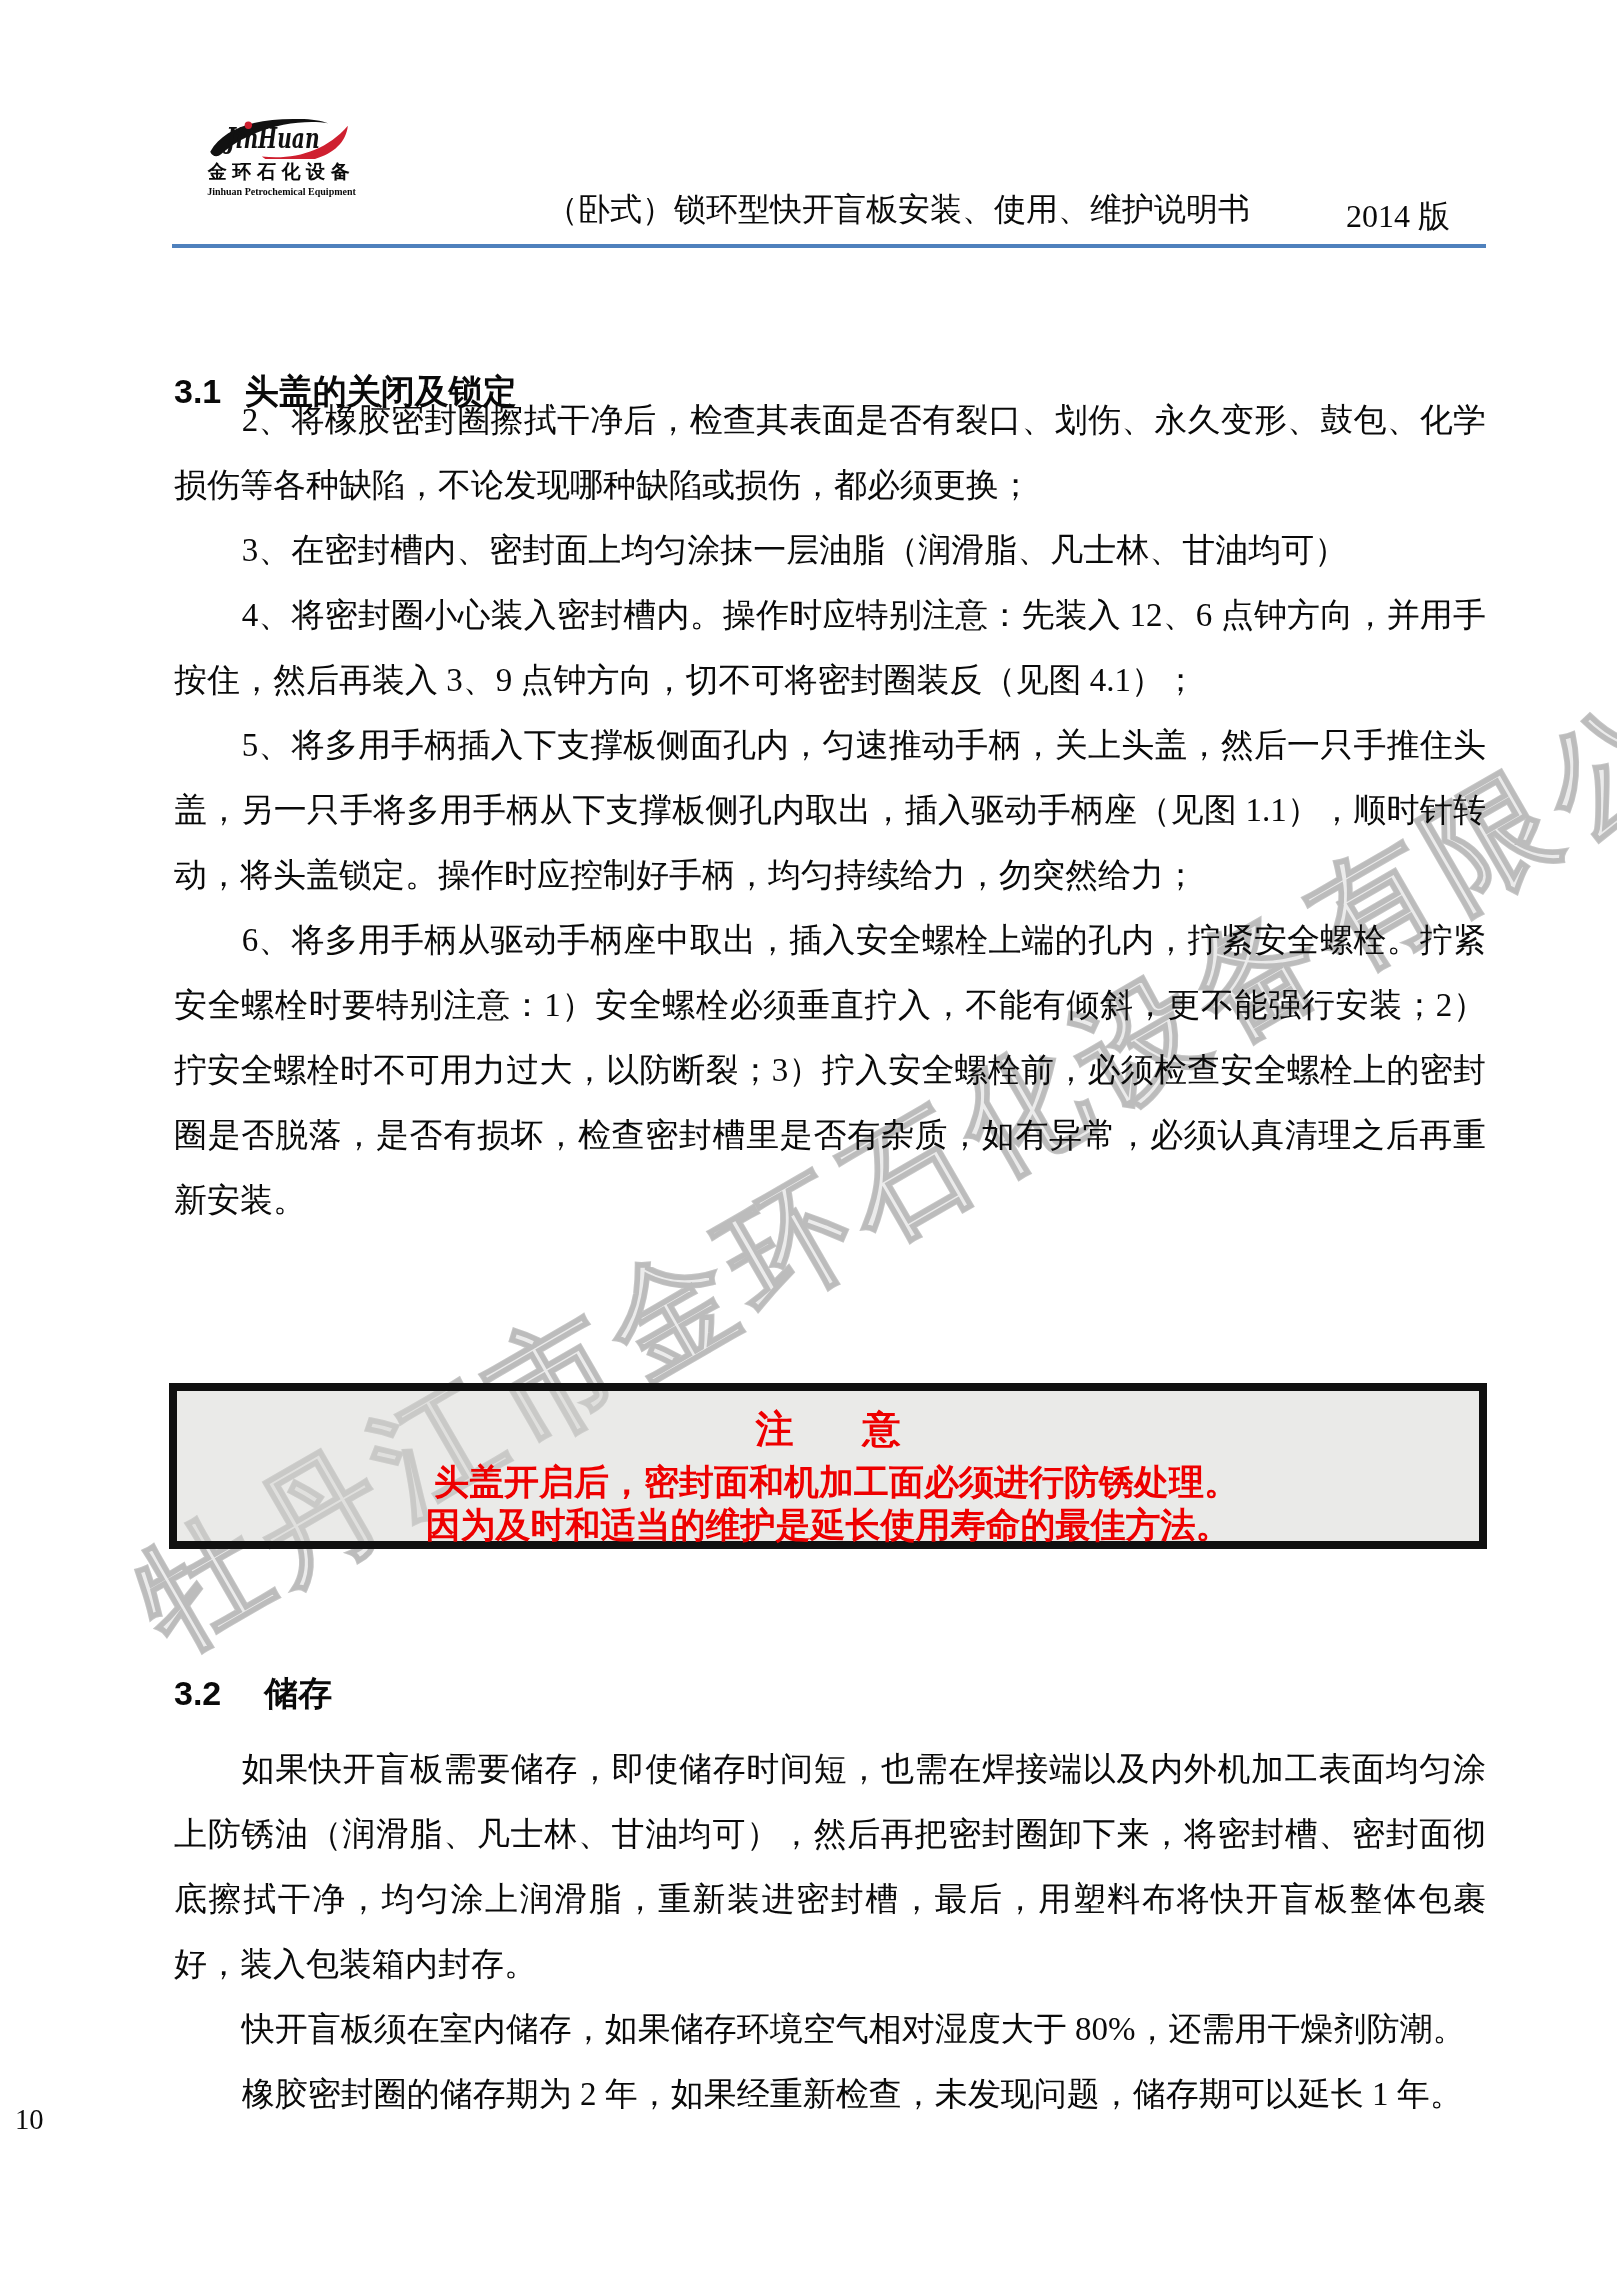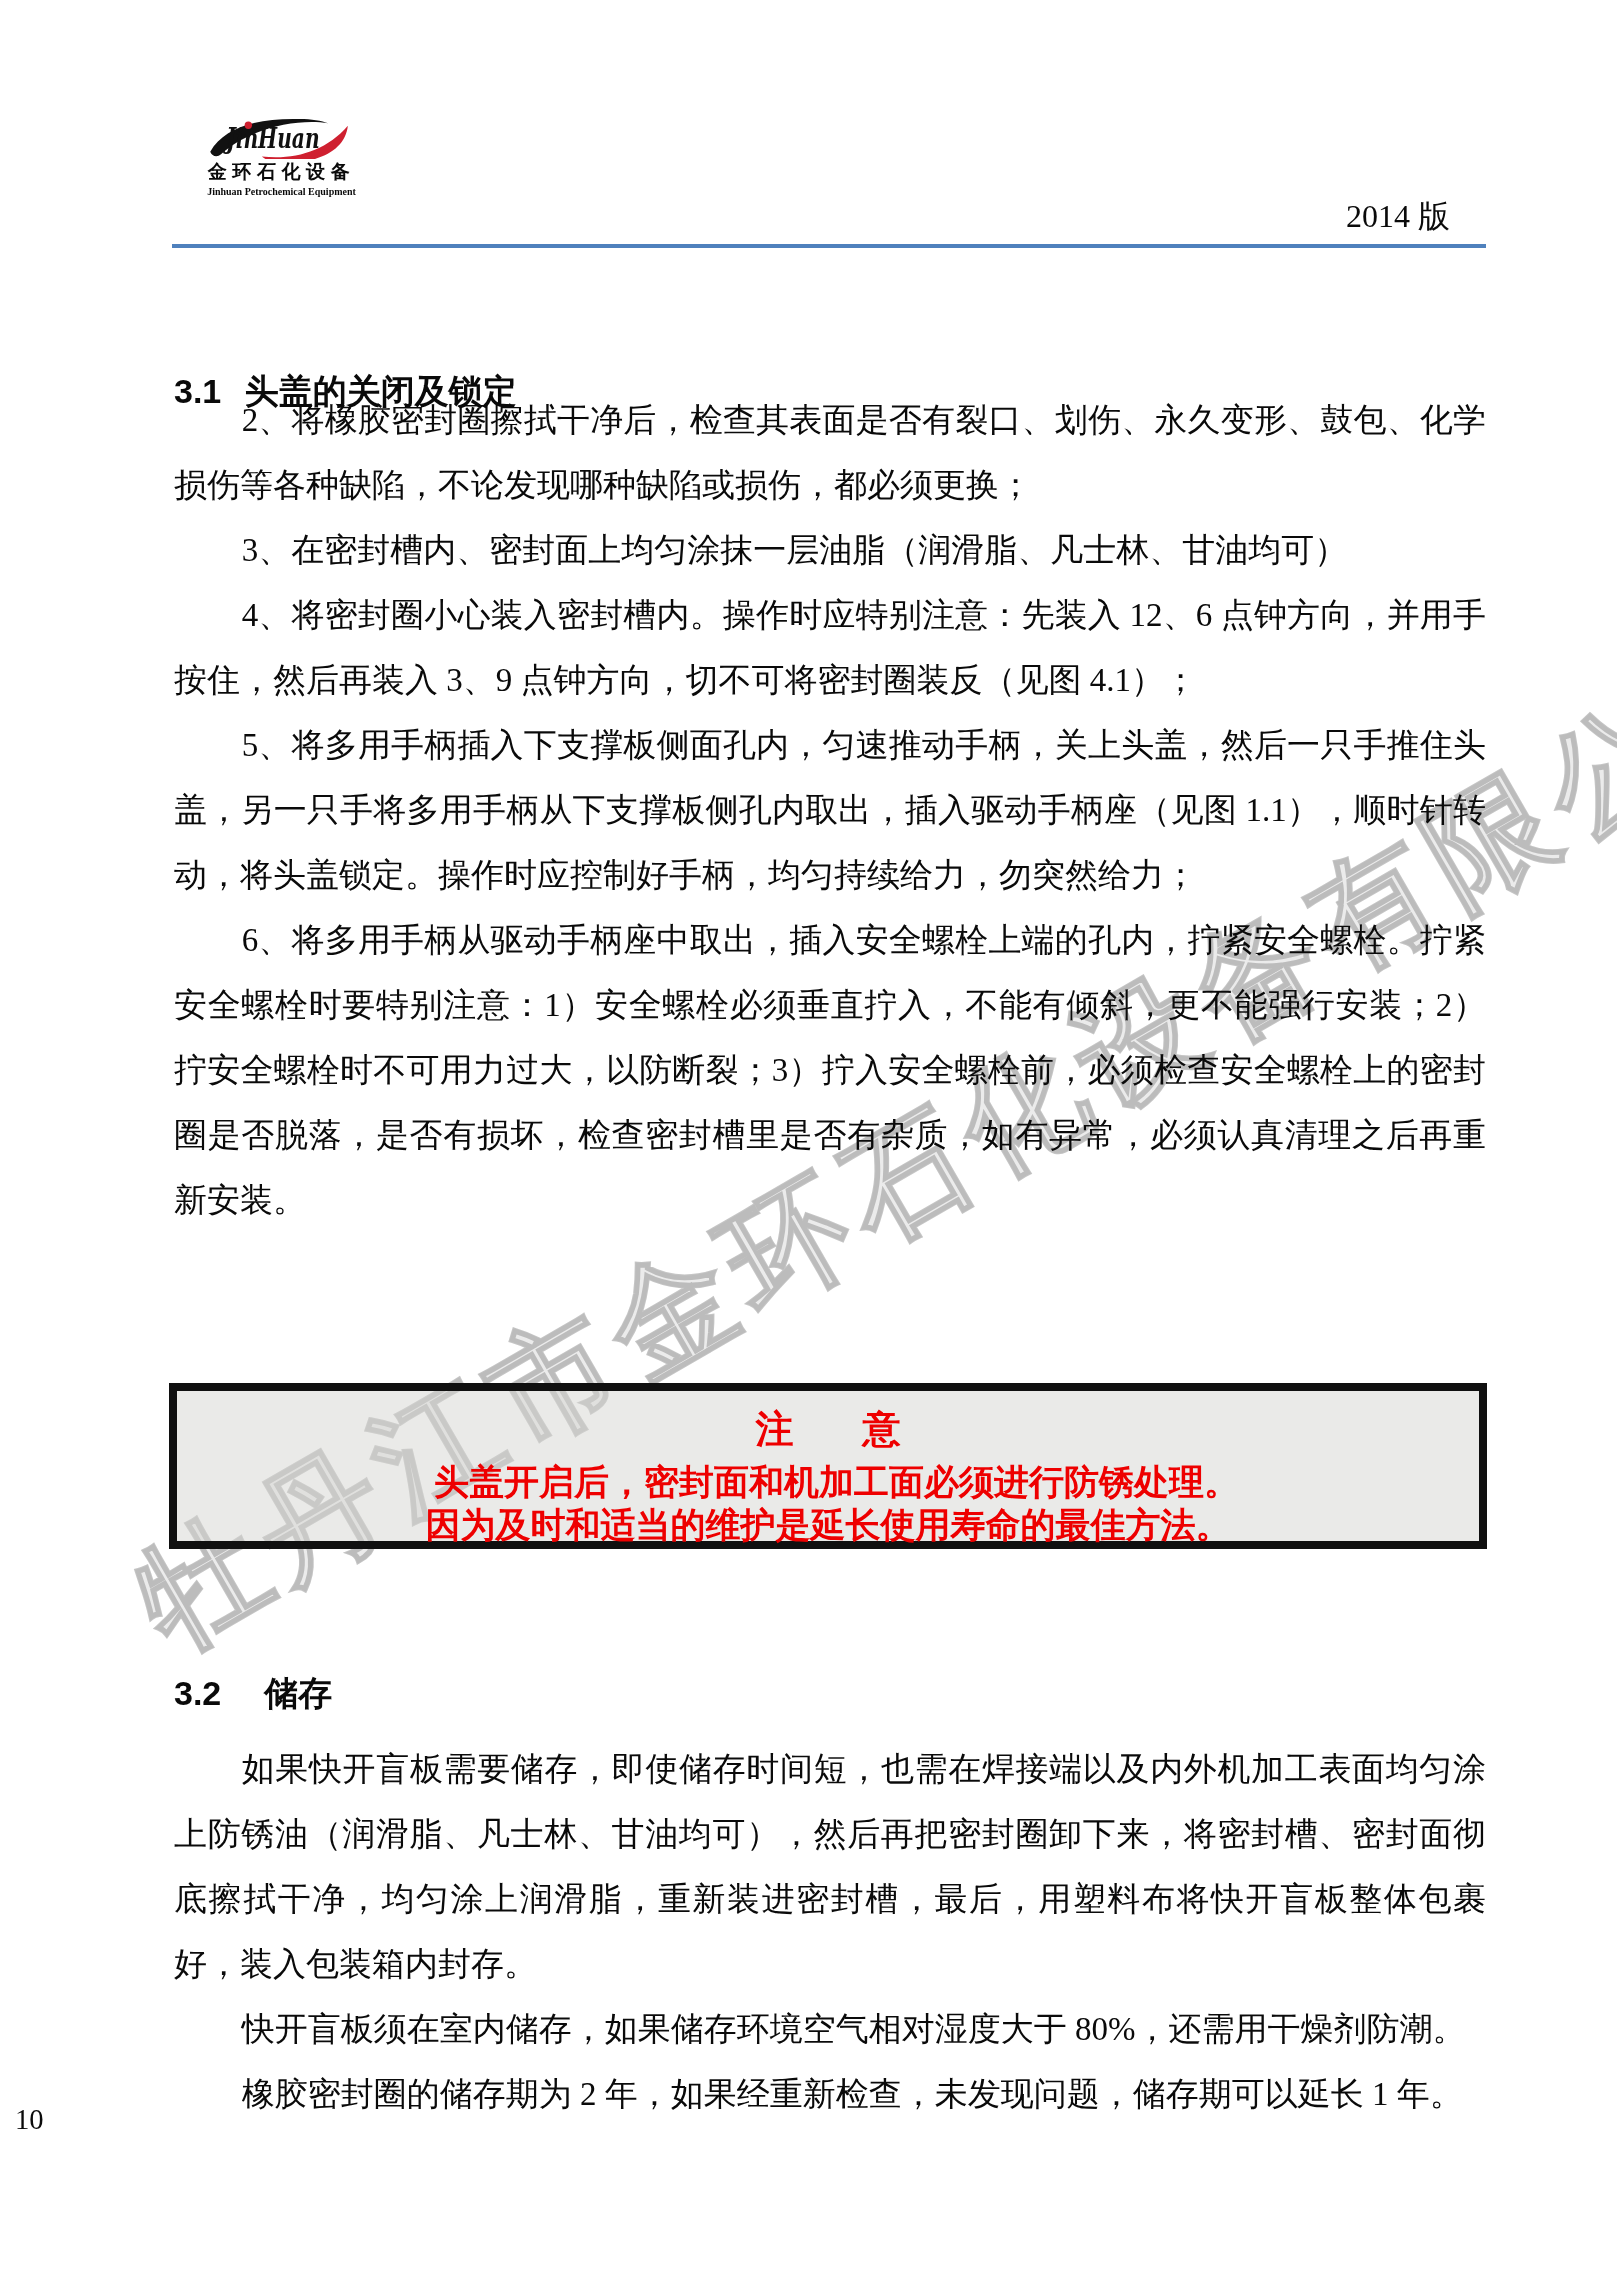"（卧式）锁环型快开盲板安装、使用、维护说明书" div.hdr { html: none -> <div>（卧式）锁环型快开盲板安装、使用、维护说明书</div> }
